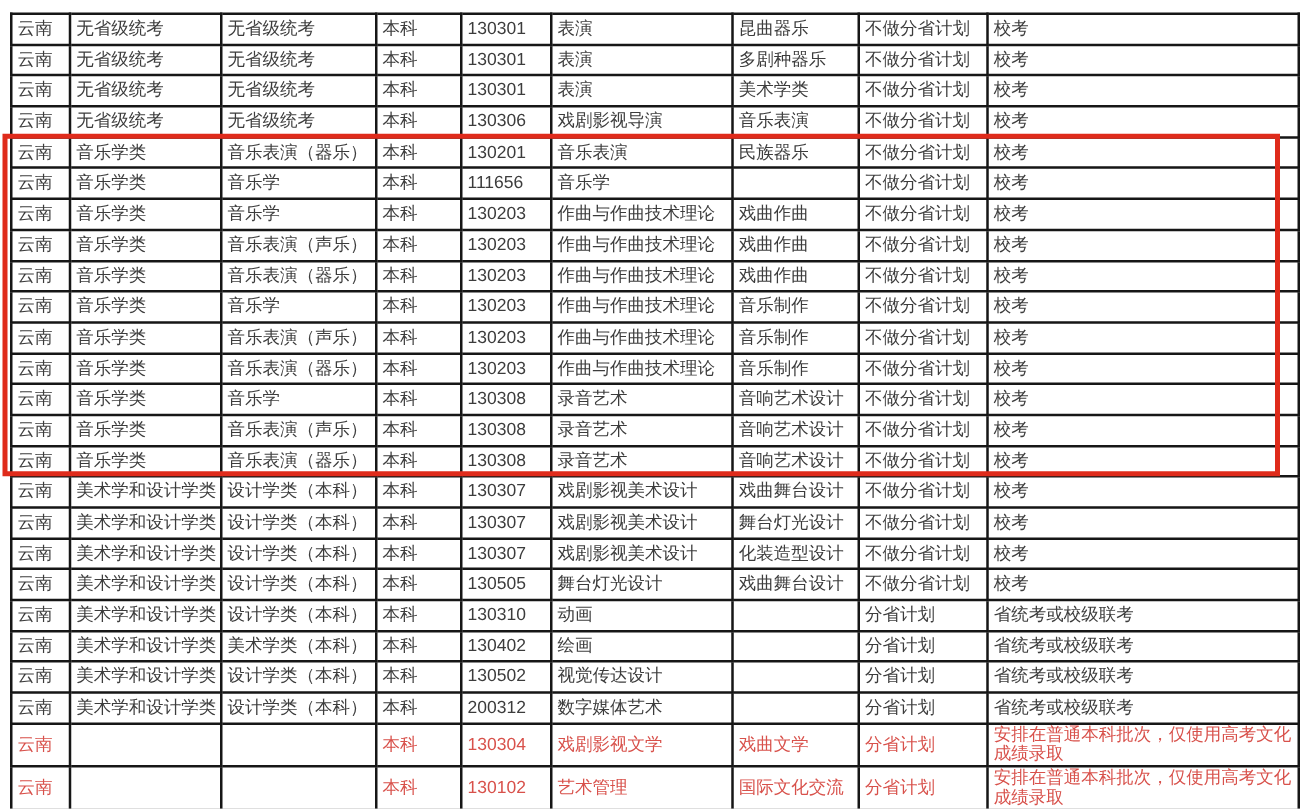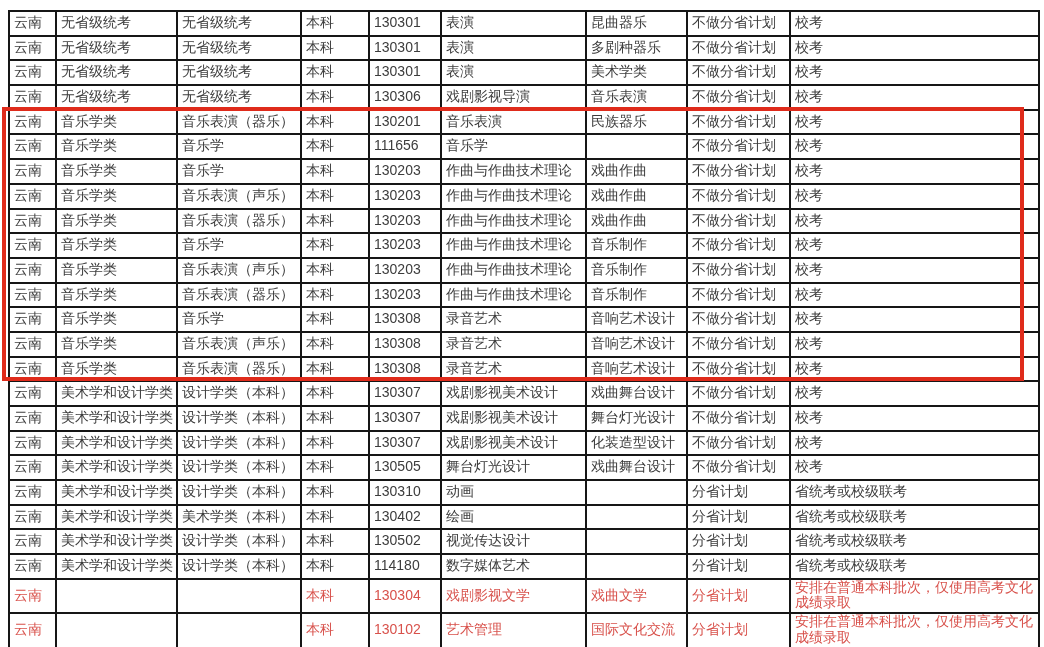"114180" td { text: 114180 -> 200312 }
